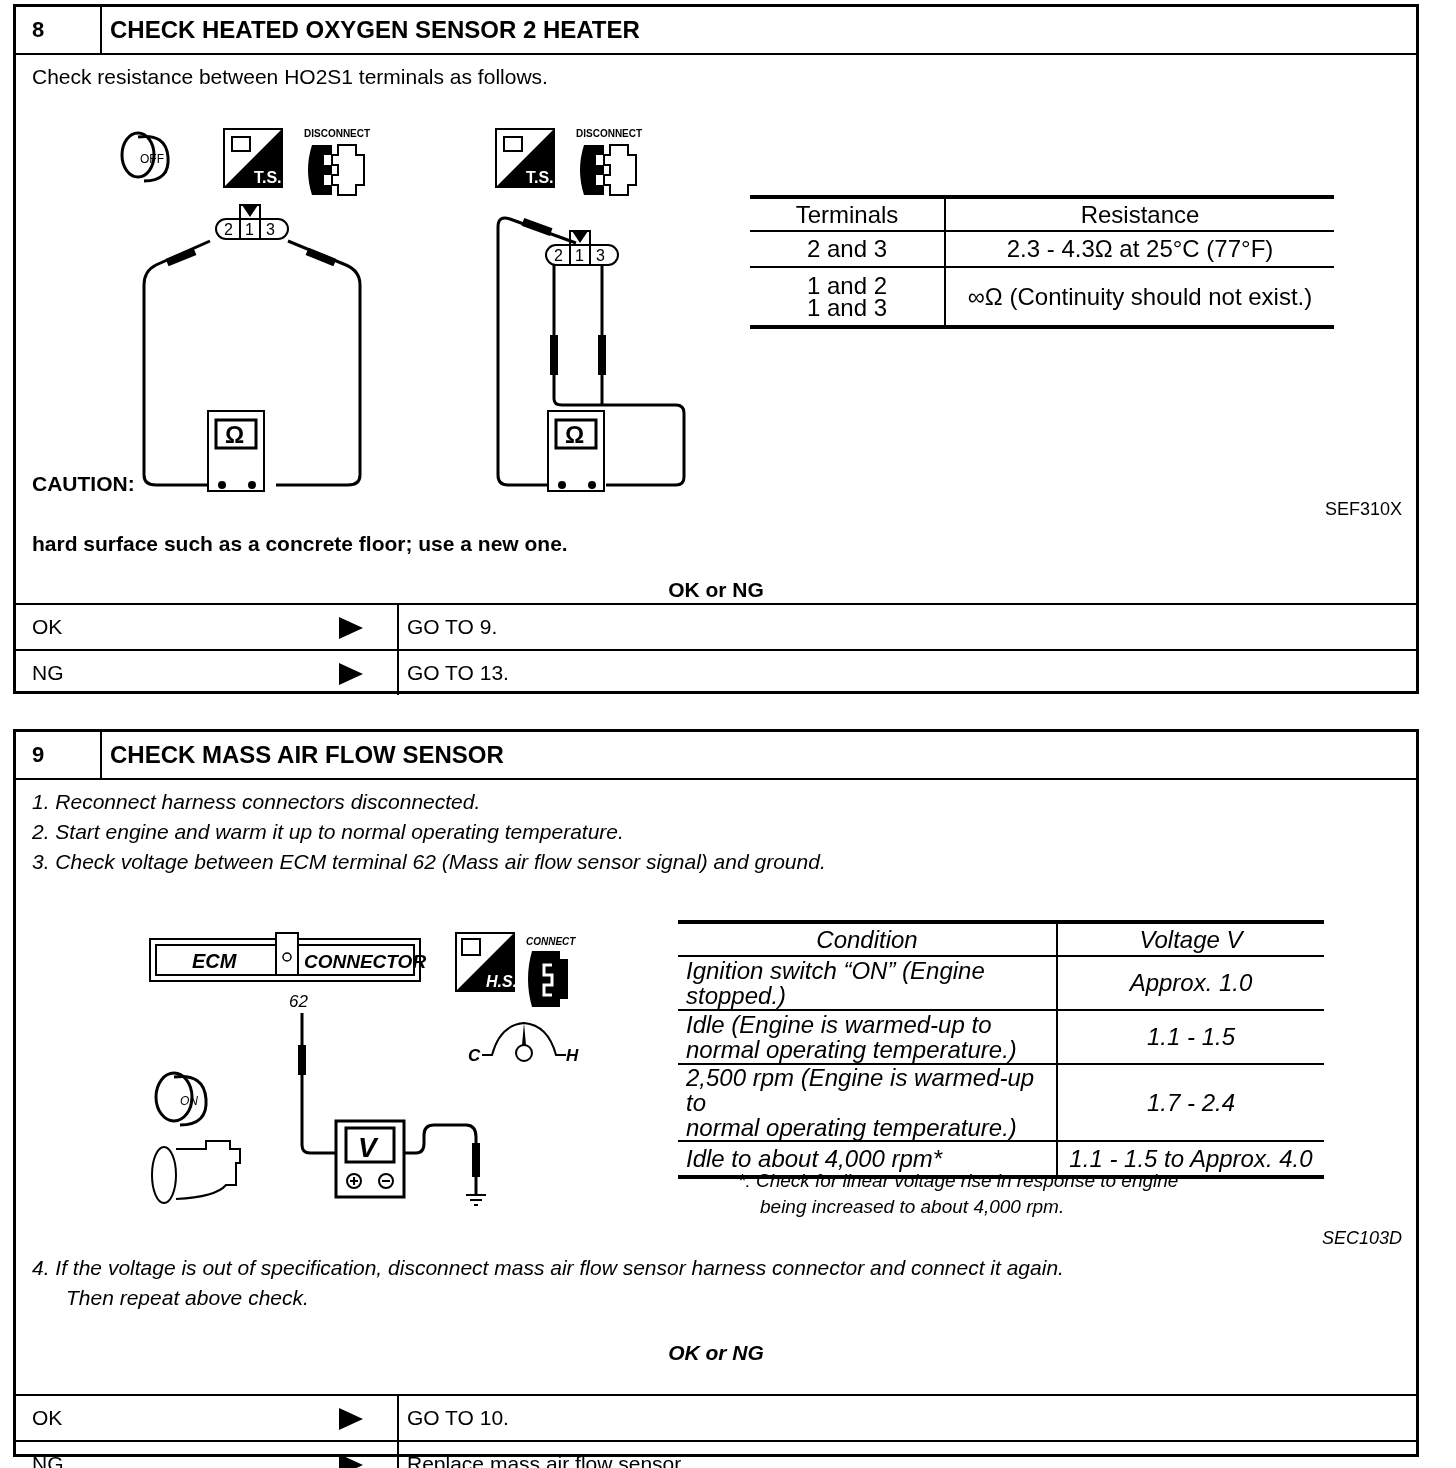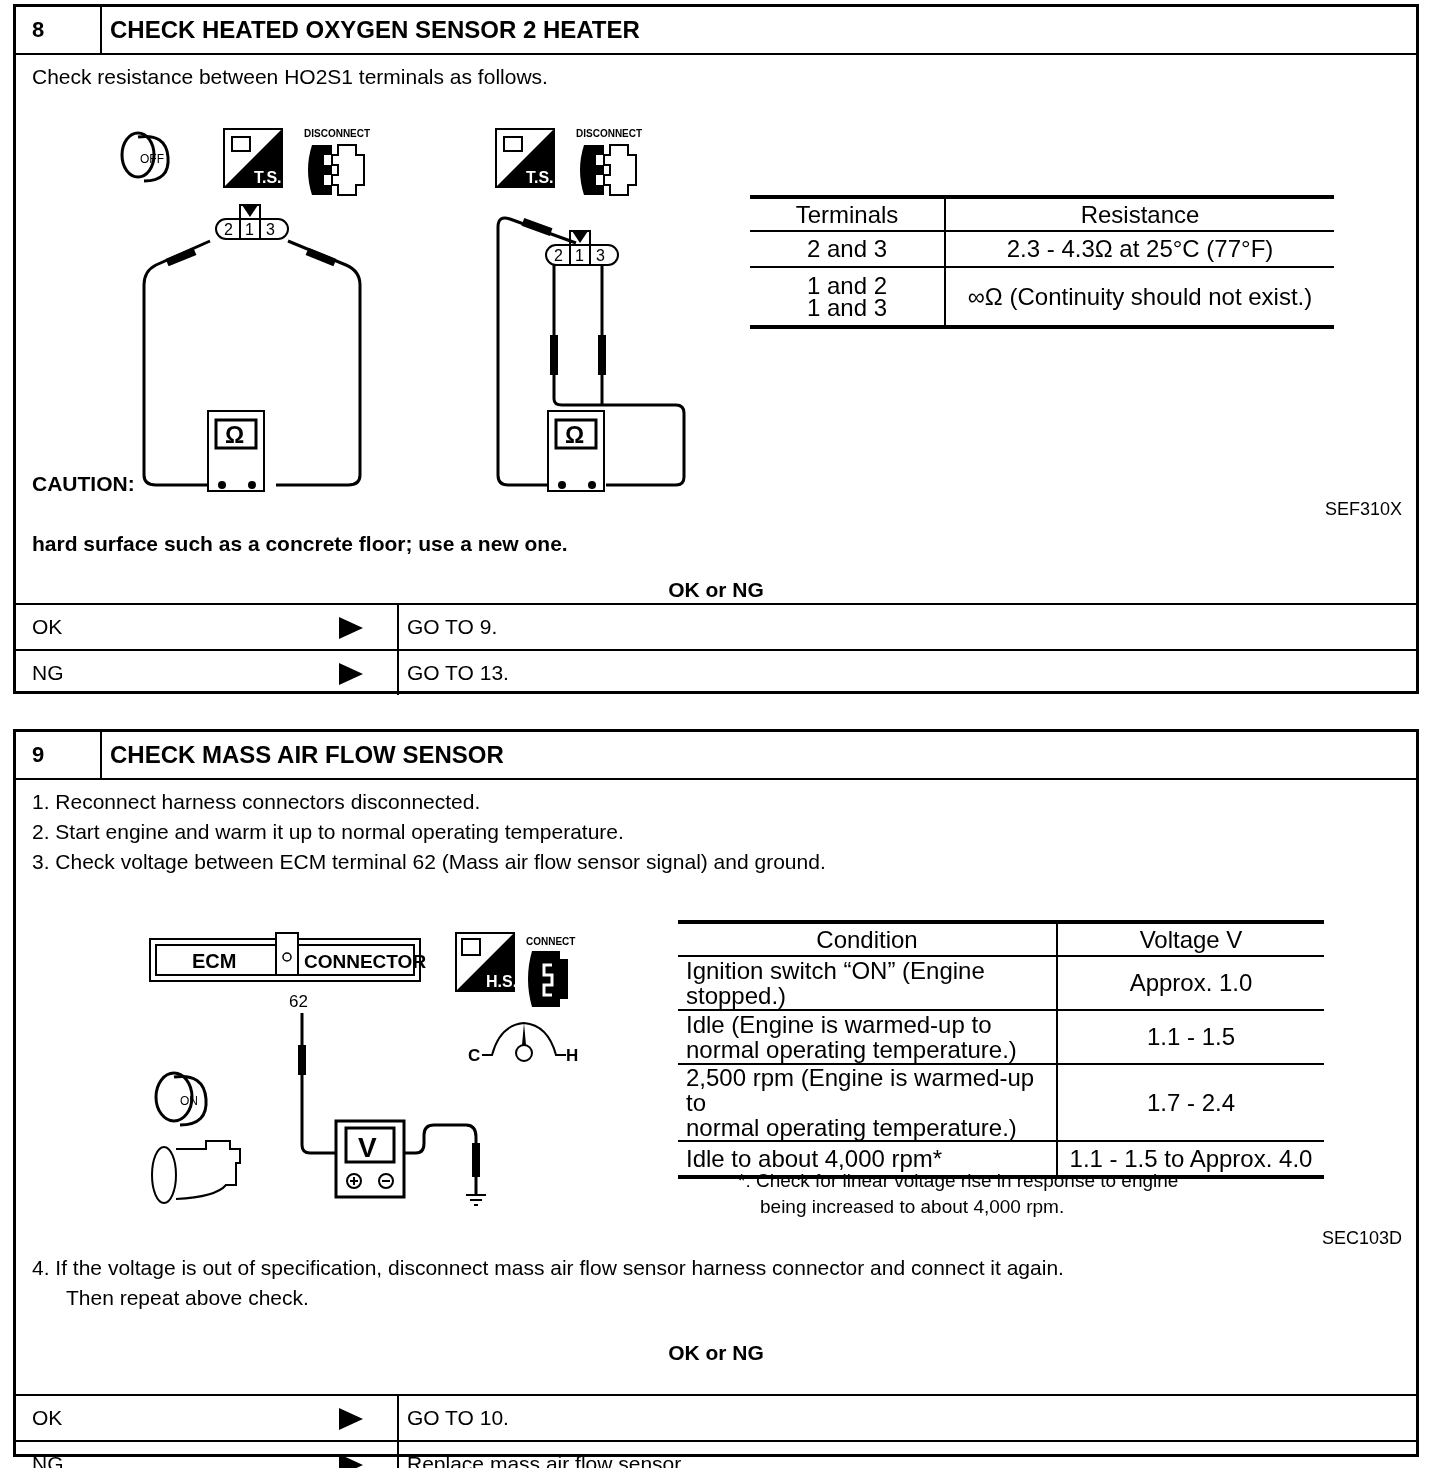"1. Reconnect harness connectors" div.body { font-style: none -> italic }
